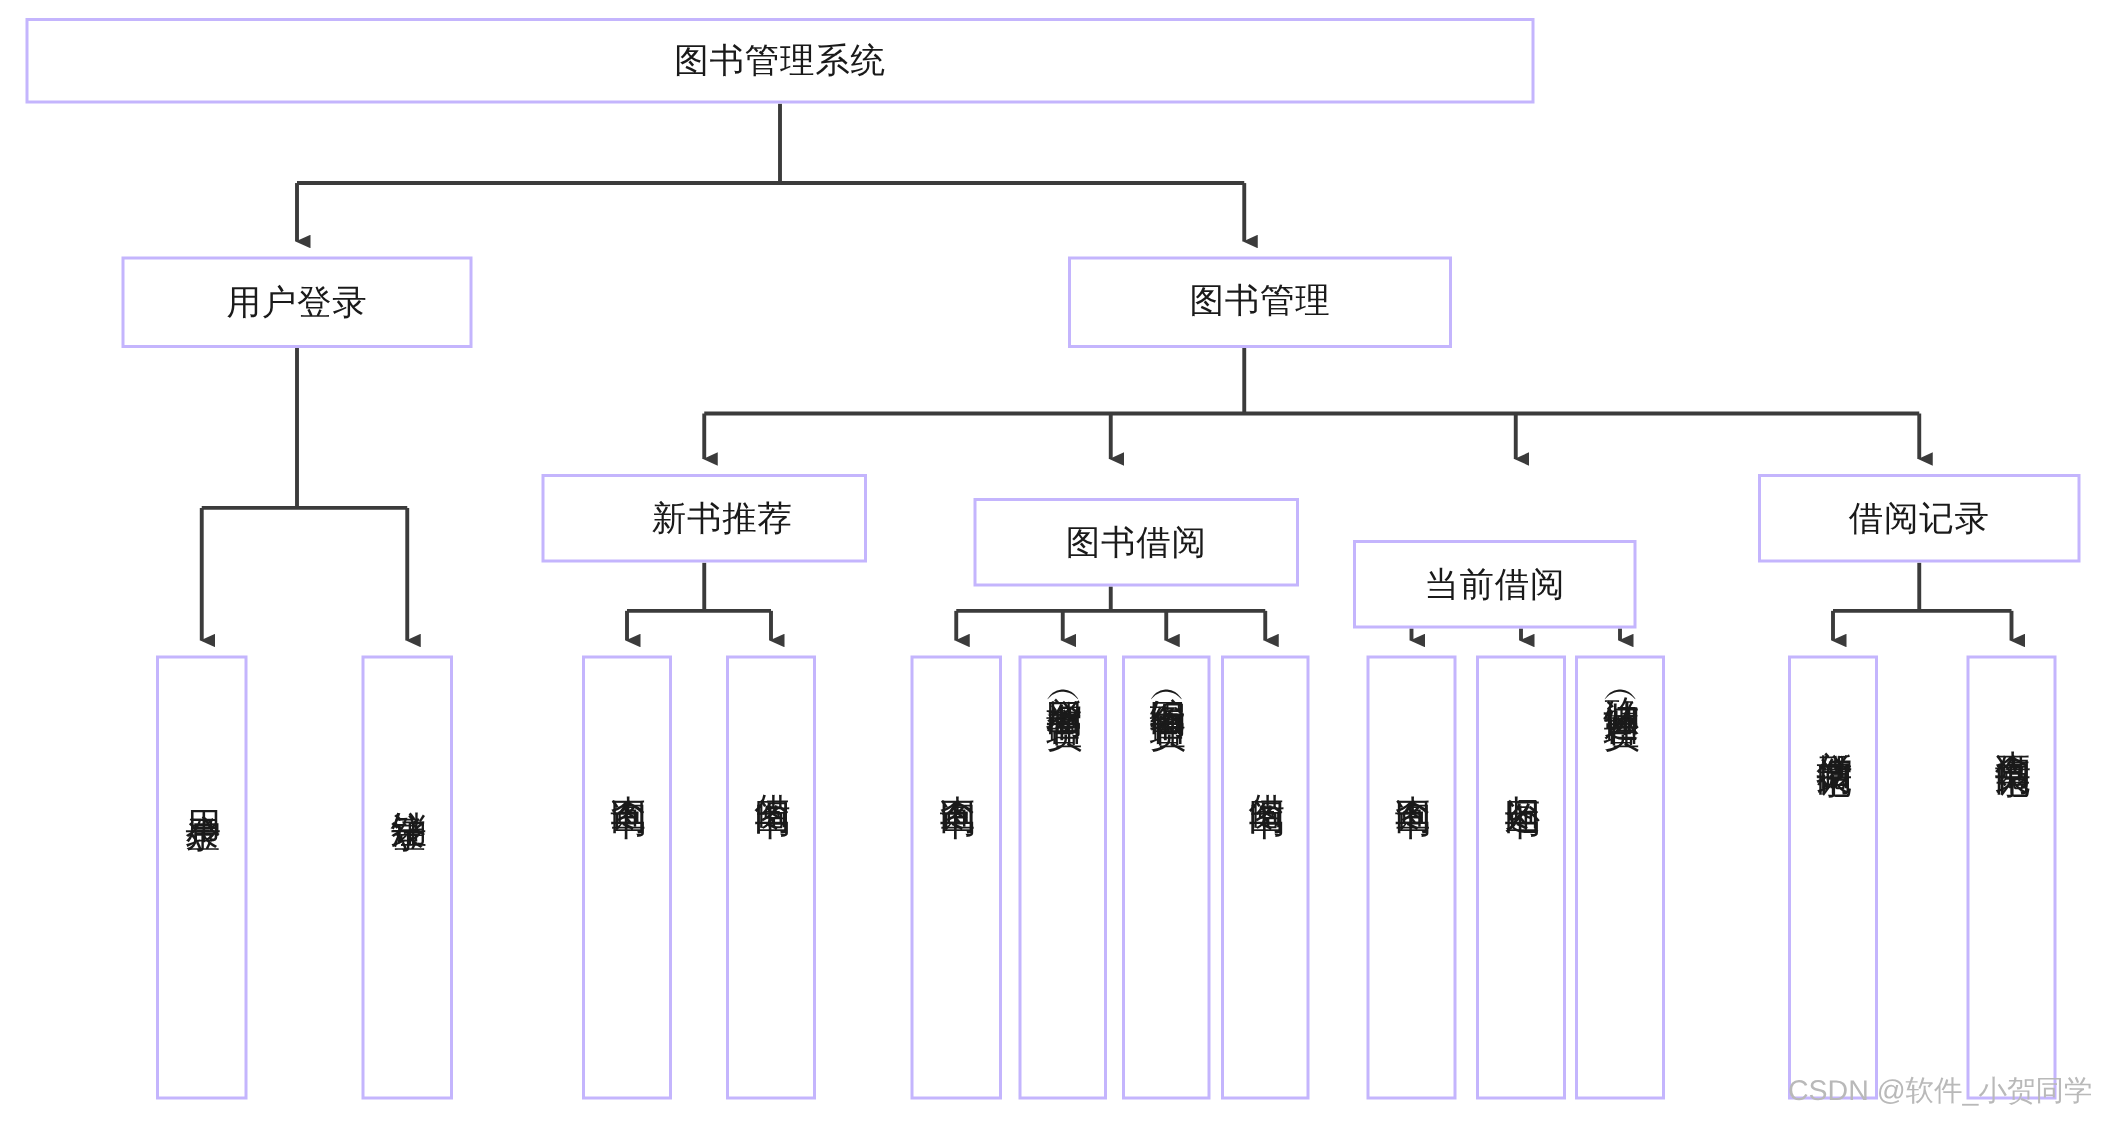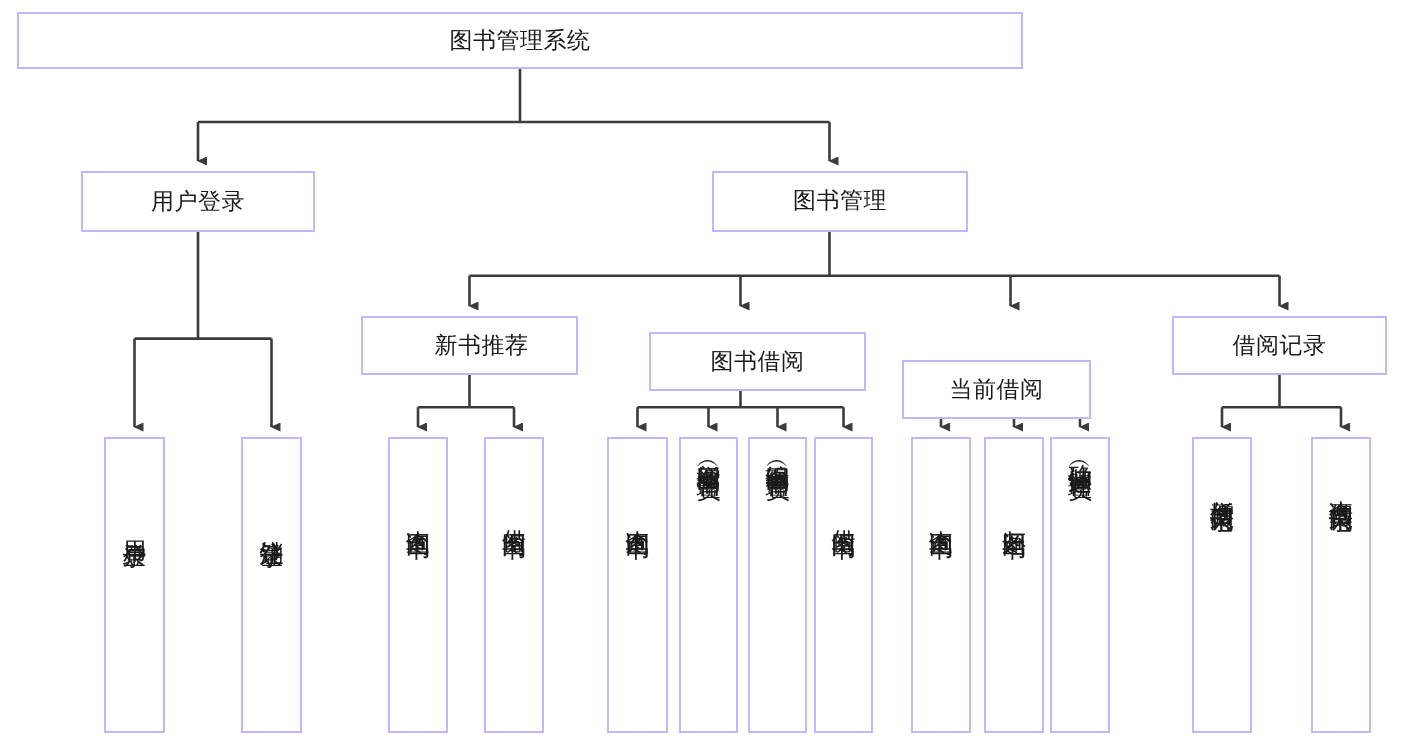"CSDN @软件_小贺同学" div.watermark { html: none -> <div>CSDN @软件_小贺同学</div> }
